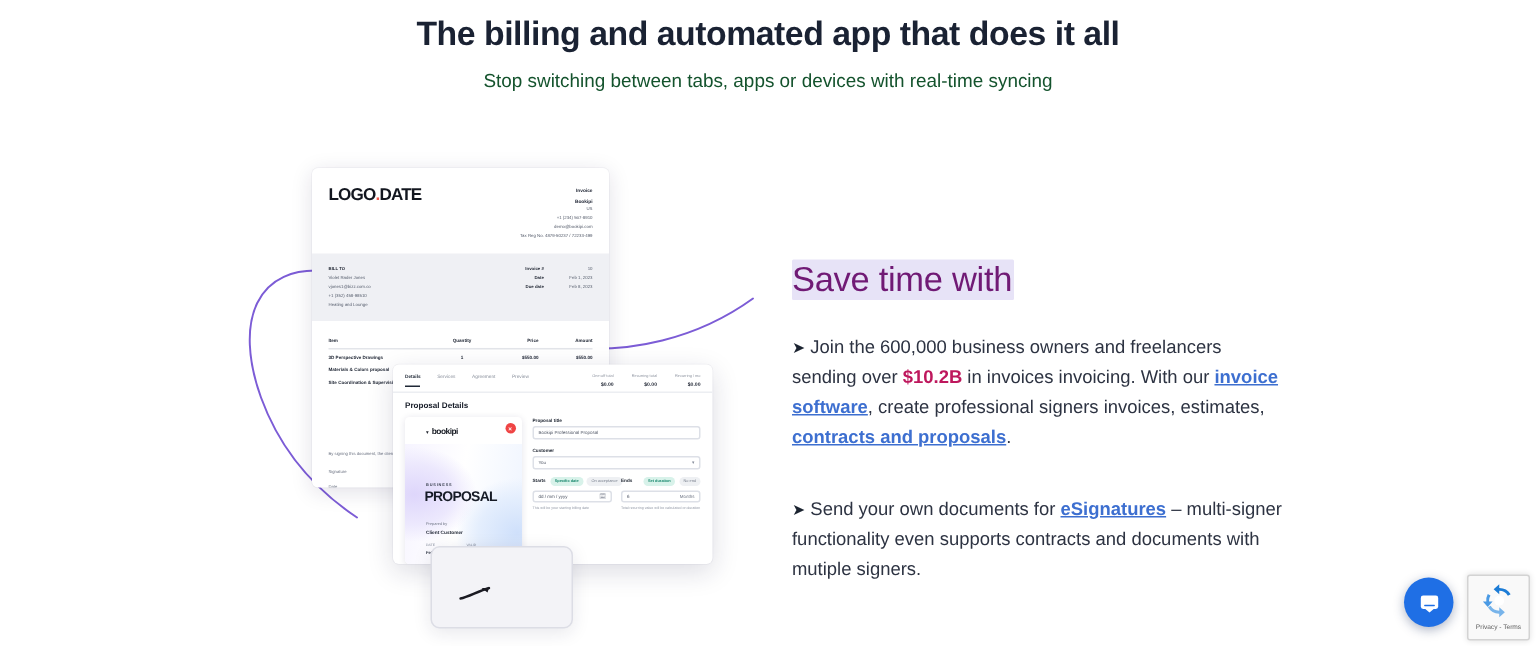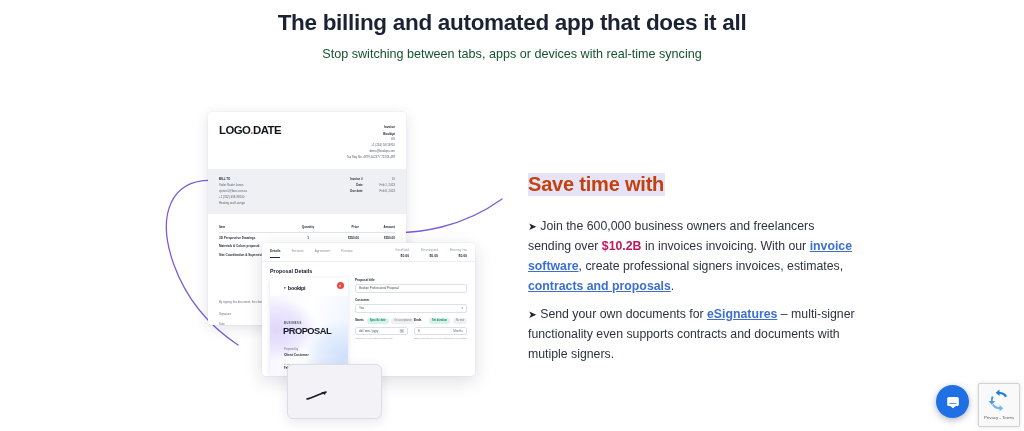"Save time with" .copy-h2 { color: #c2410c -> #701a75; font-size: 20px -> 23px; font-weight: 700 -> 400 }
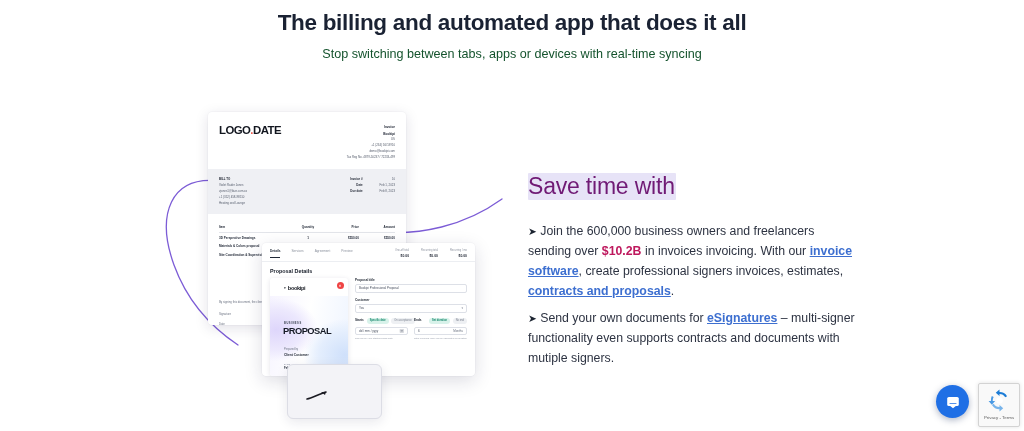"➤ Send your own documents" .para + .para { margin-top: 7px -> 28px }
